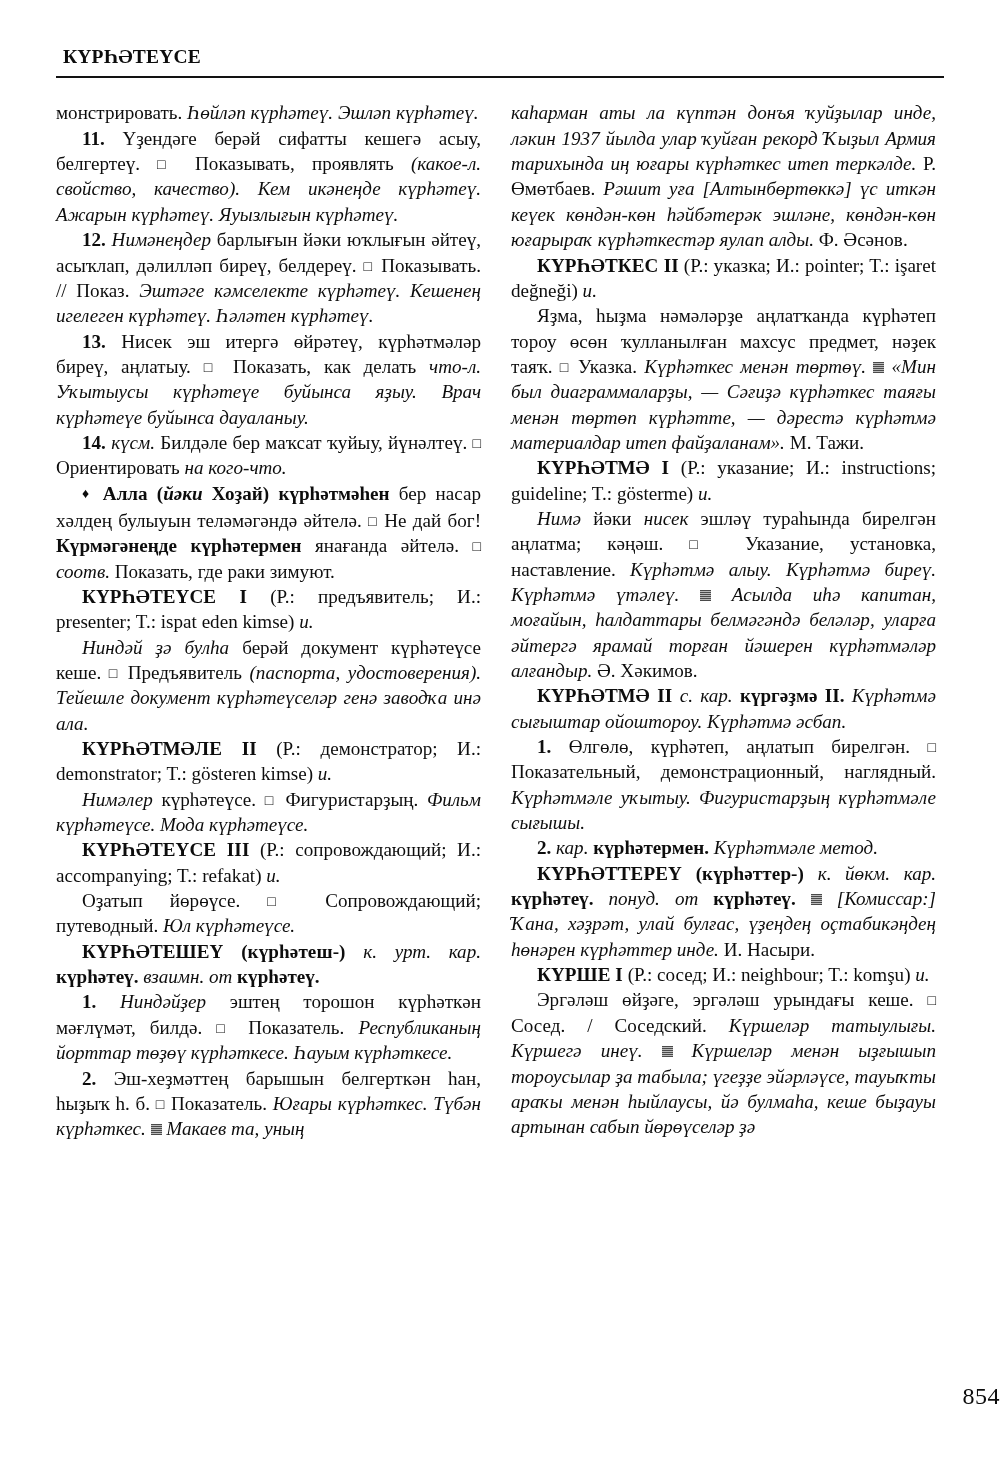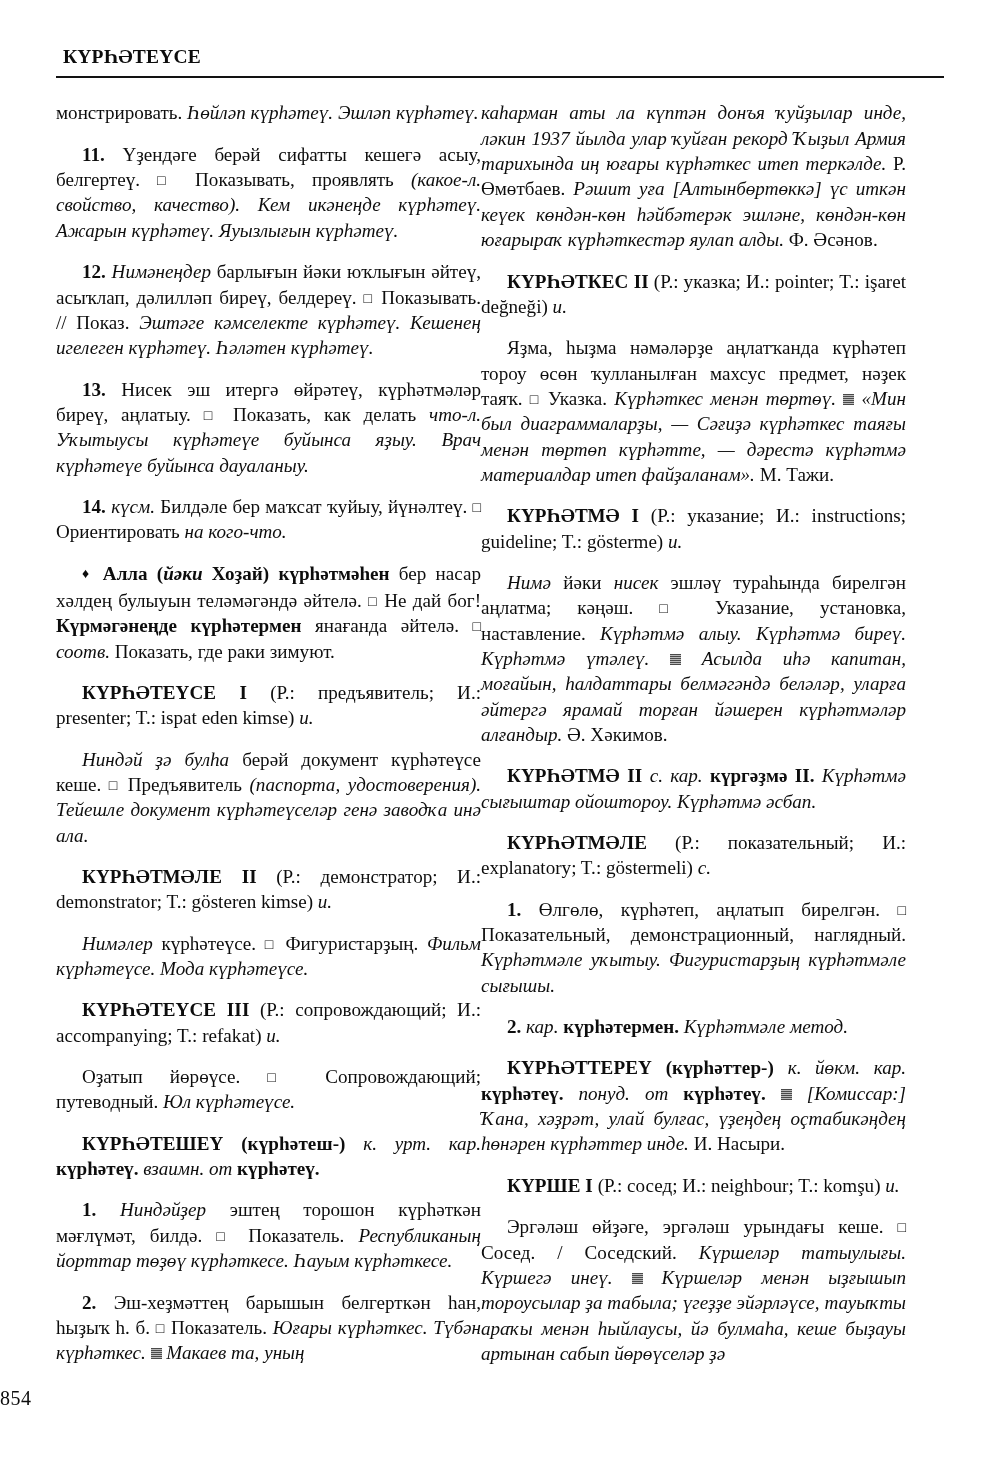"монстрировать. Һөйләп күрһәтеү. Эшләп" .columns { gap: none -> 30px }
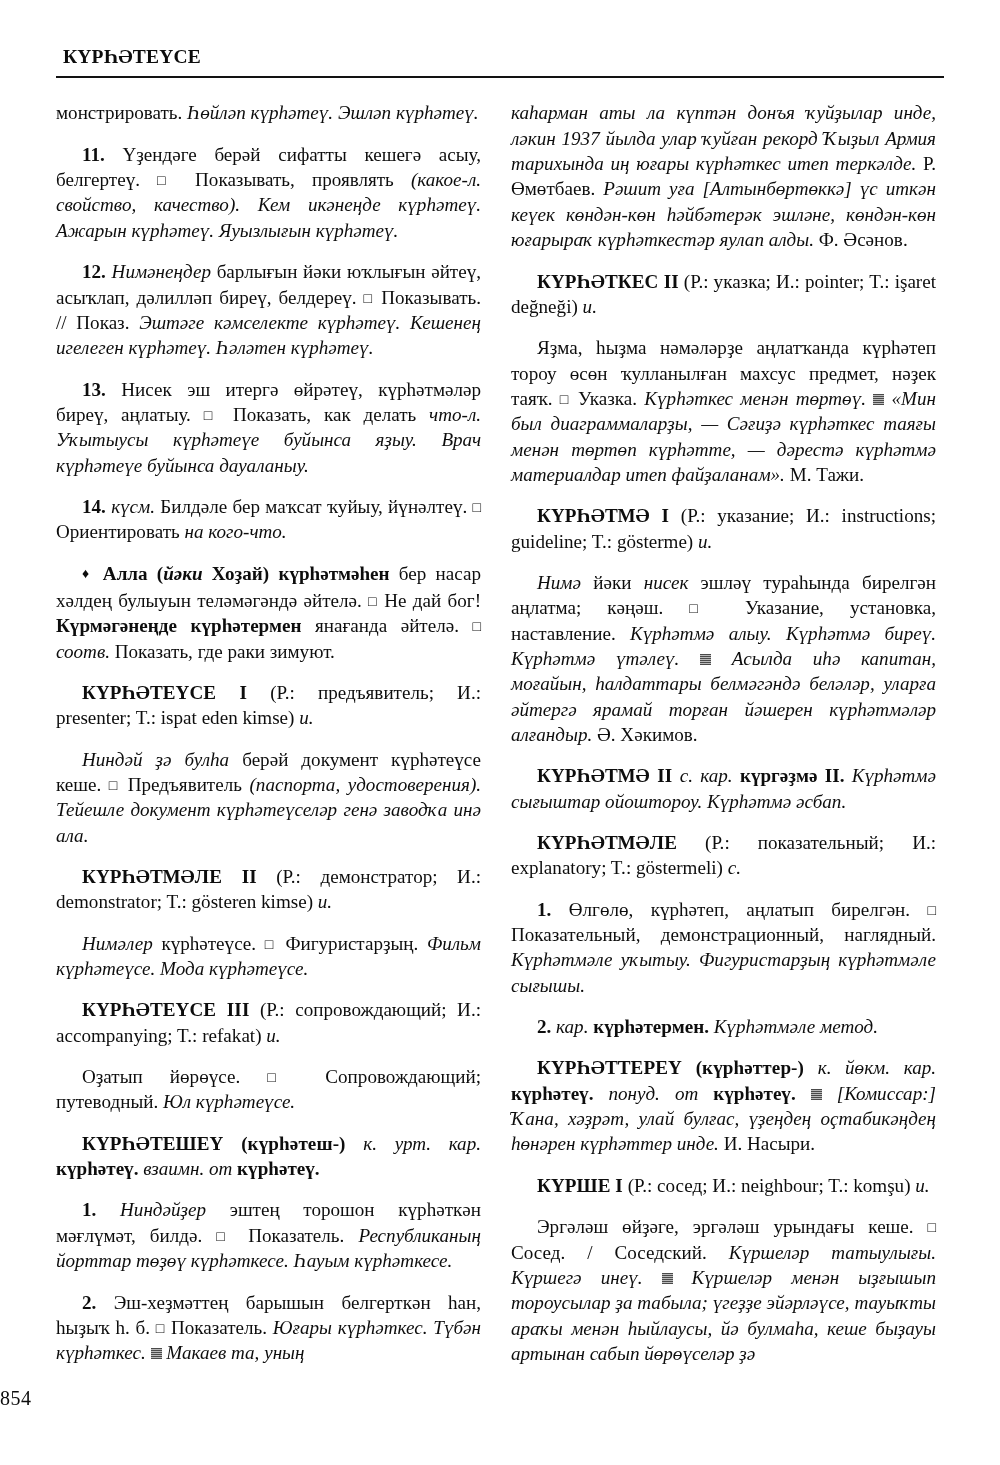"11. Үҙендәге берәй сифатты кешегә" p.ind { margin-top: 16px -> none }
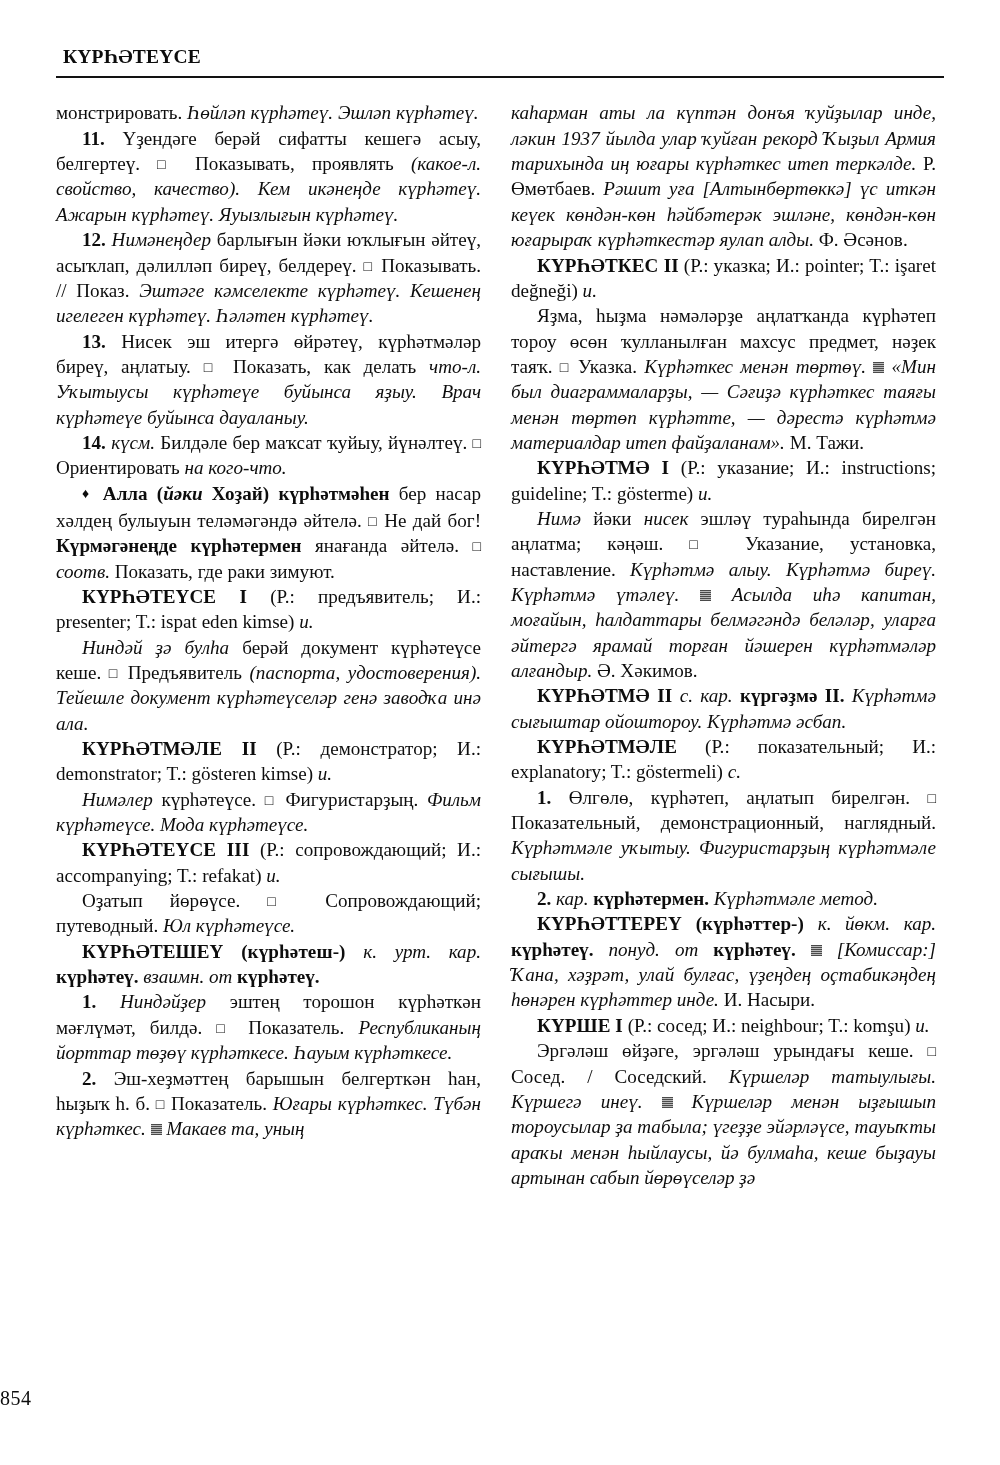"КҮРҺӘТМӘЛЕ (Р.: показательный; И.:" p.e { html: <p><span>КҮРҺӘТМӘЛЕ</span><span> (Р.: показательный; И.: explanatory; T.: göstermeli) </span><span>с.</span></p> -> none }
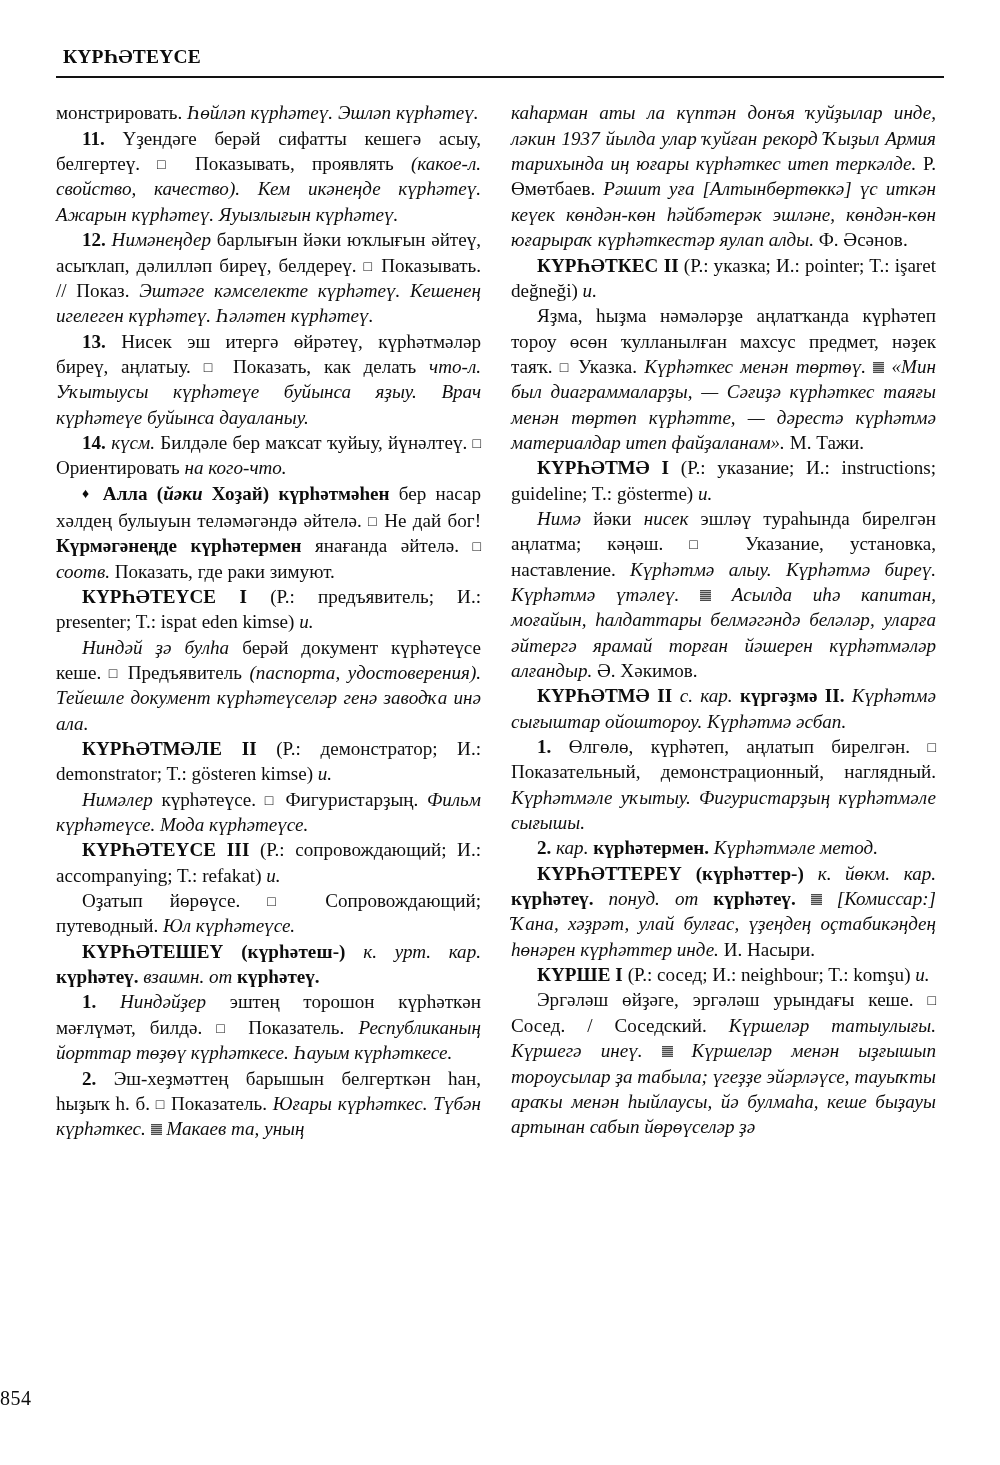"854" .folio { font-size: 20px -> 24px; text-align: left -> right }
